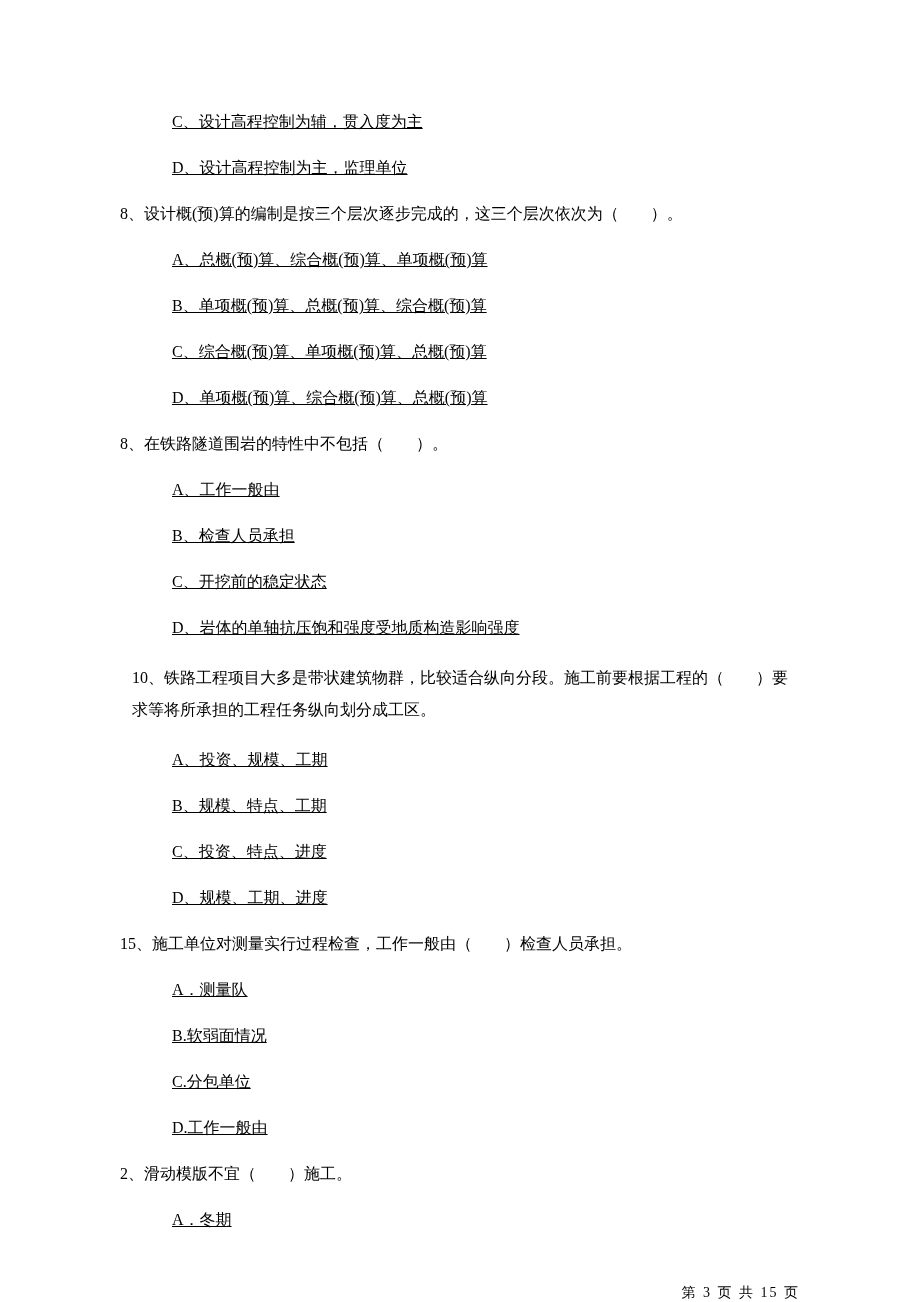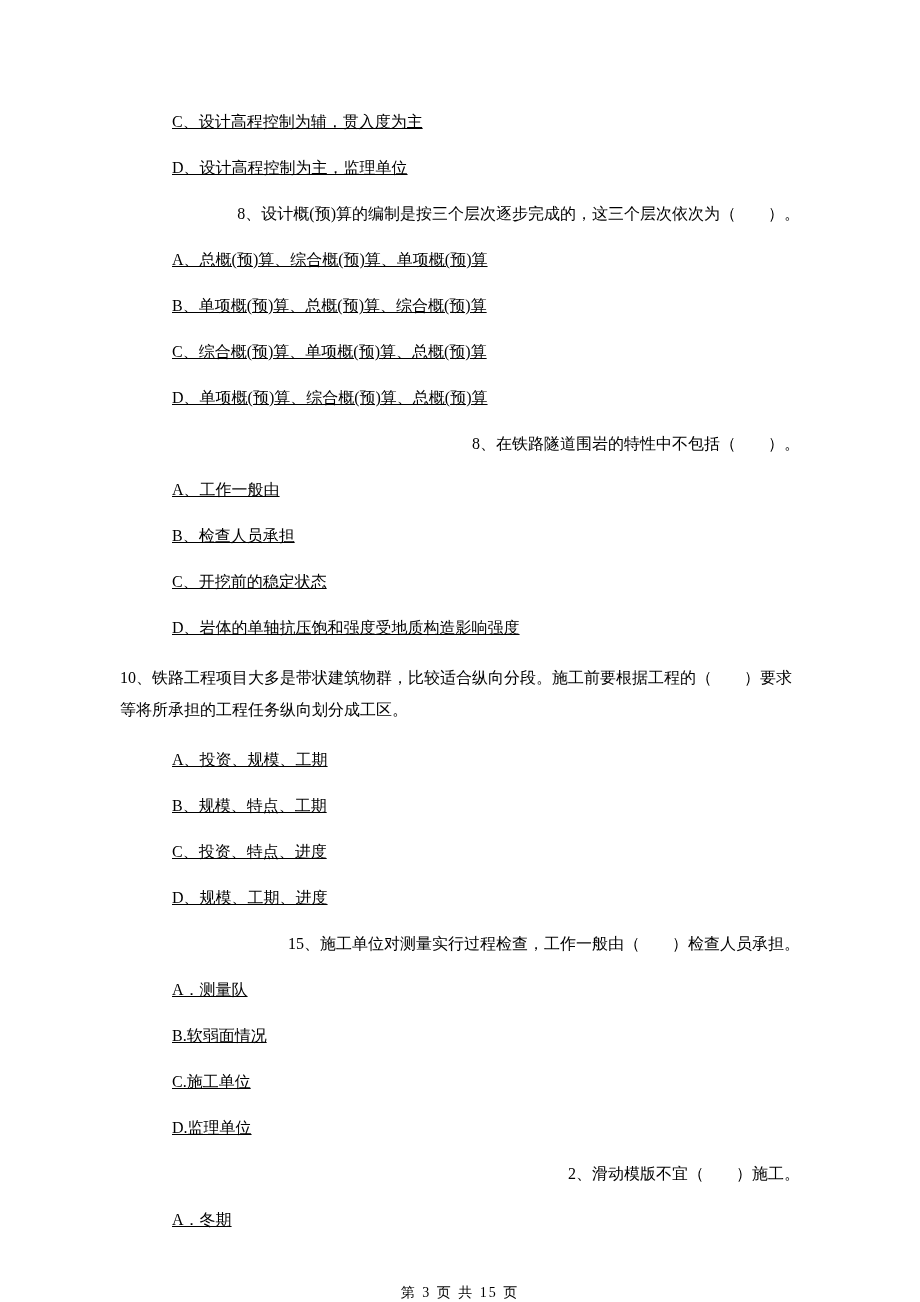"8、设计概(预)算的编制是按三个层次逐步完成的，这三个层次依次为（ ）。" .question-line { text-align: right -> none }
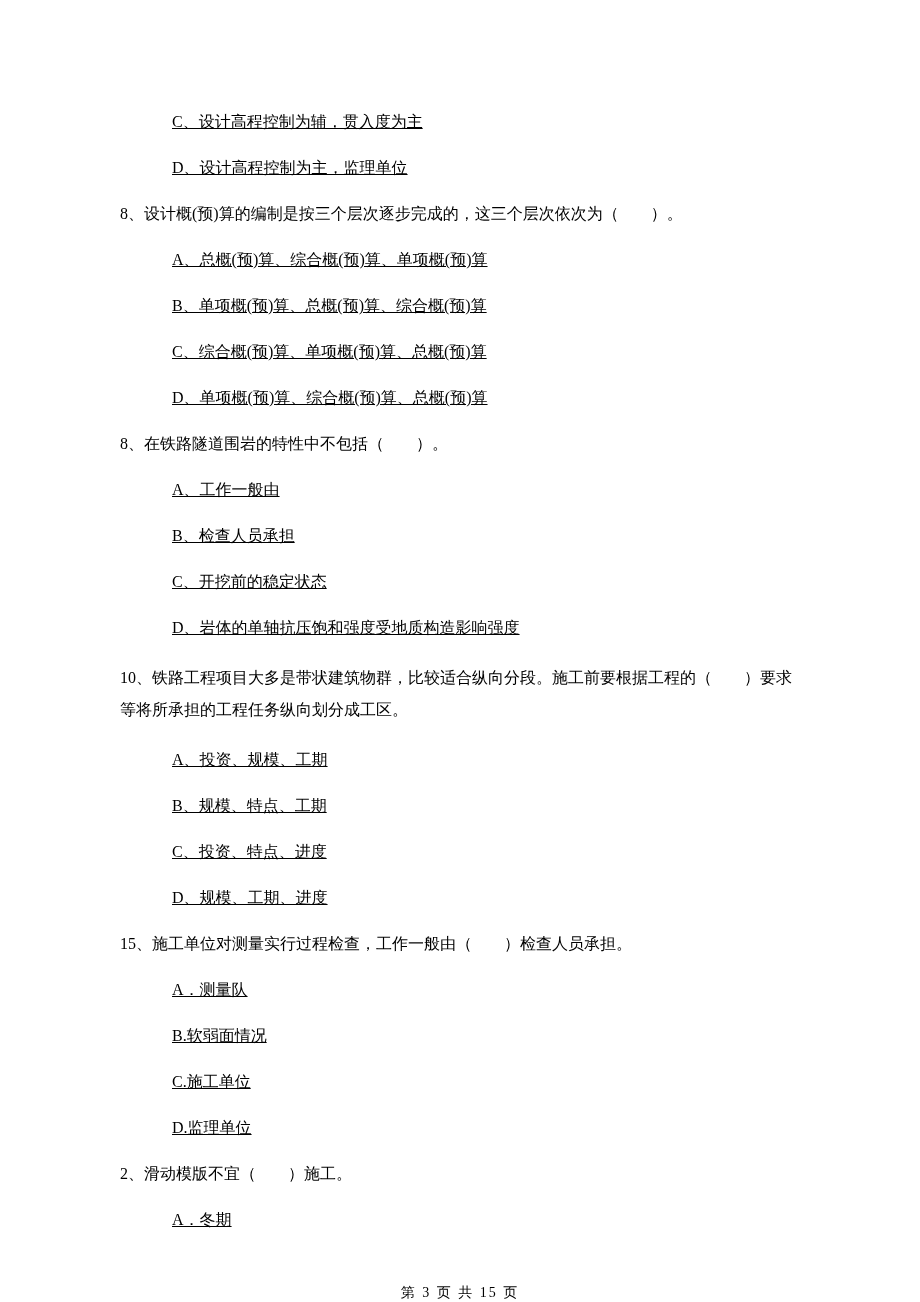"10、铁路工程项目大多是带状建筑物群，比较适合纵向分段。施工前要根据工程的（" .question-multiline { margin: 0 0 22px 0 -> 0 0 22px 12px }
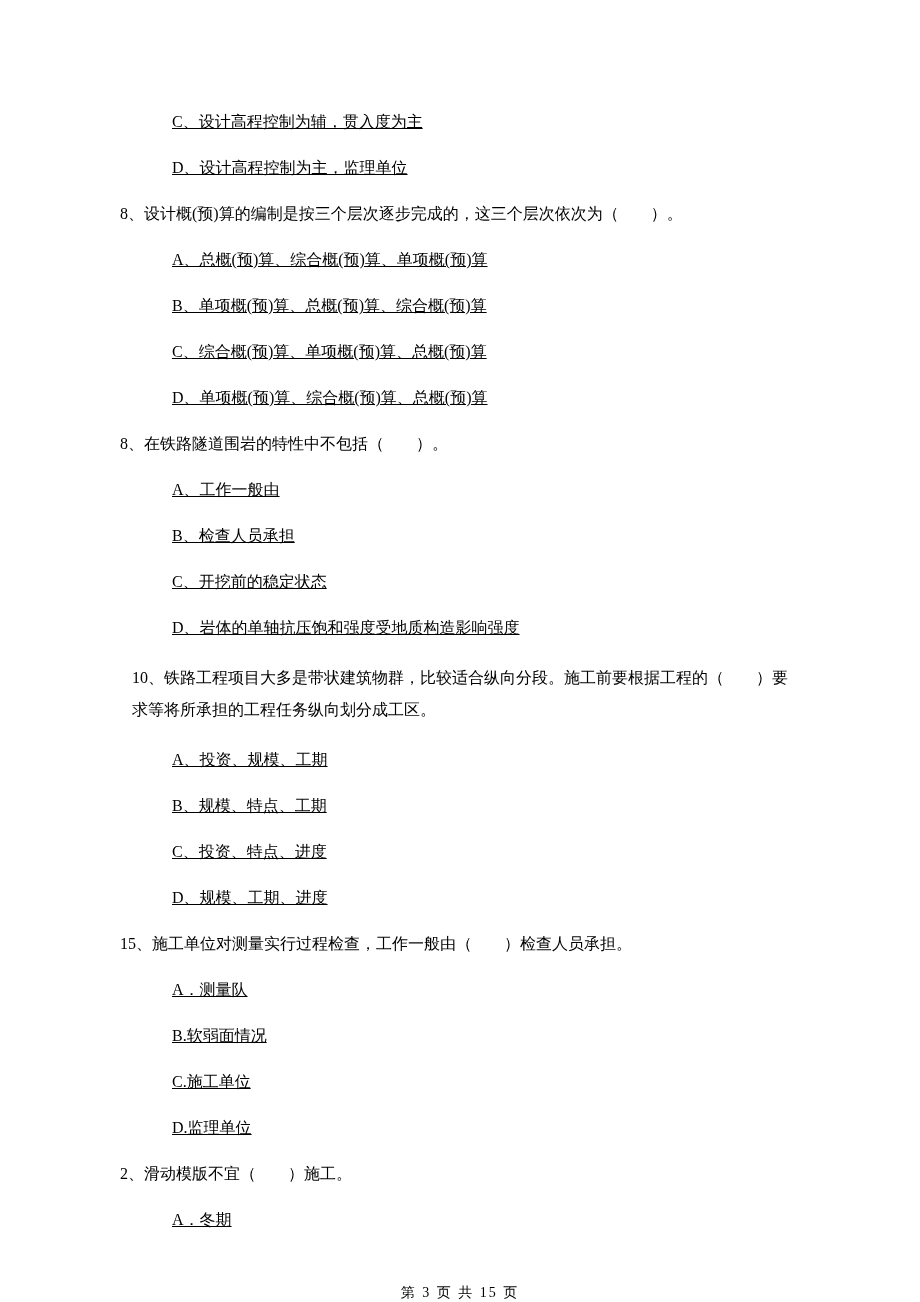"C.施工单位" div.option-line { text: C.施工 -> C.分包 }
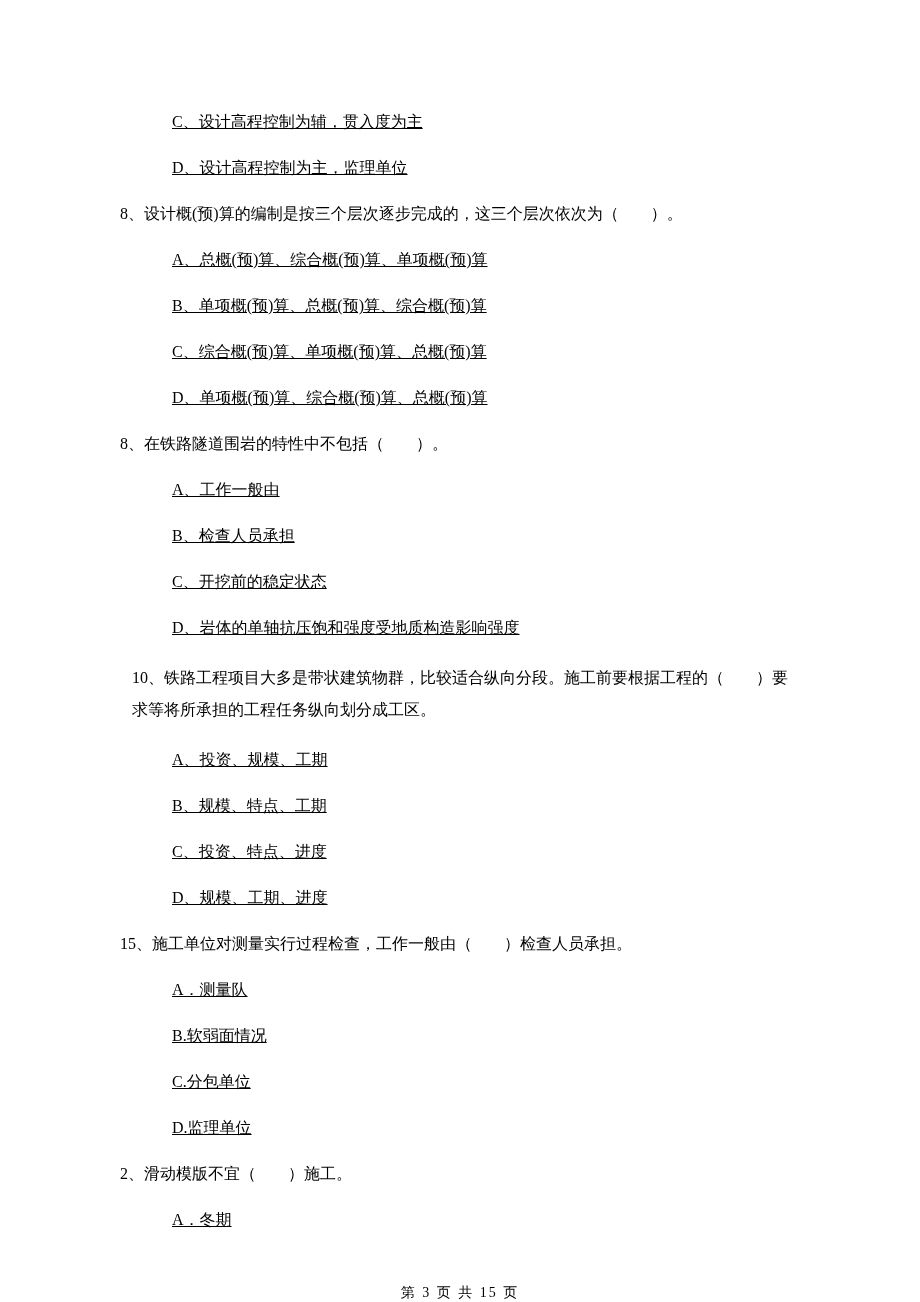"D.监理单位" div.option-line { text: D.监理单位 -> D.工作一般由 }
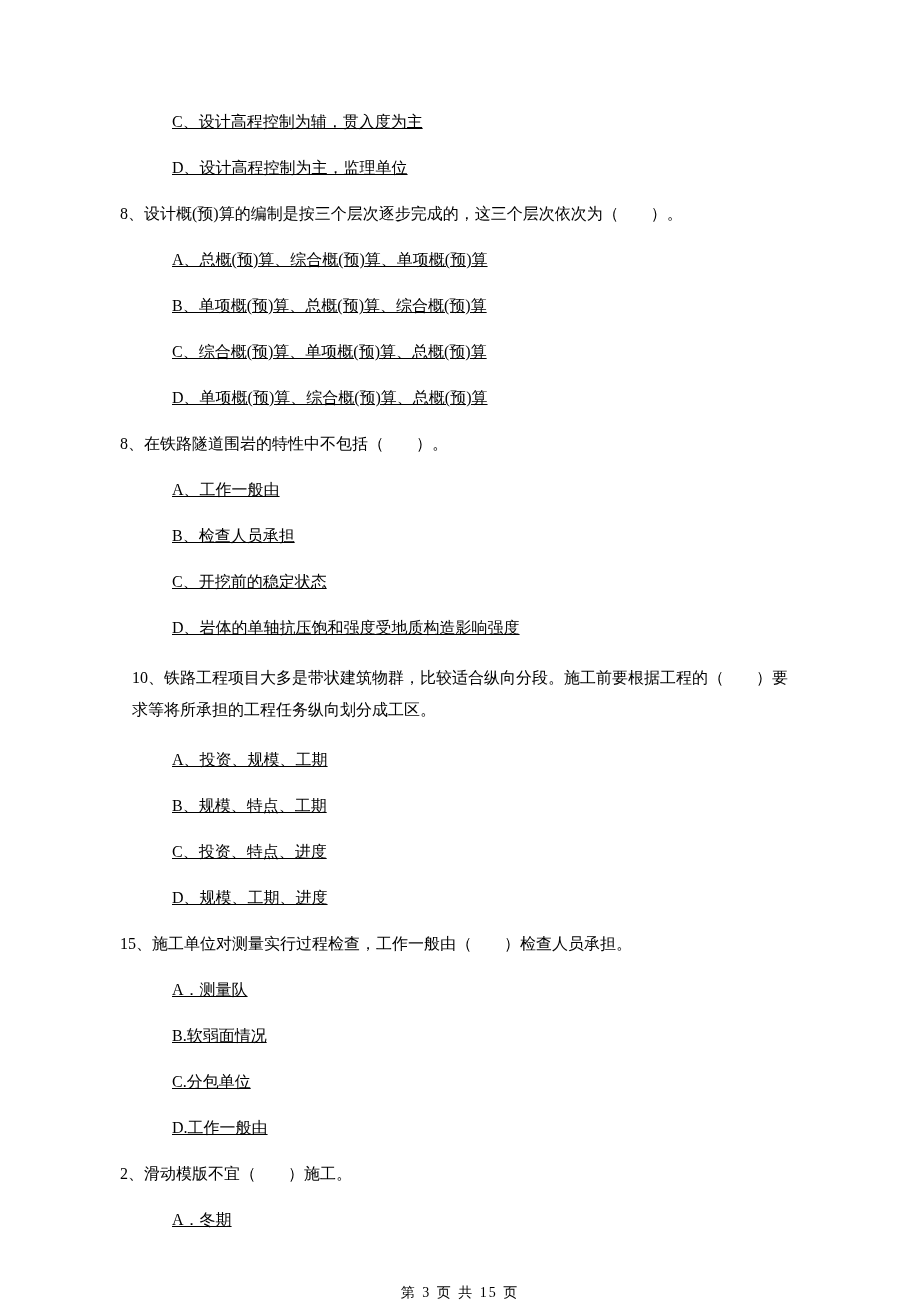"第 3 页 共 15" .footer { text-align: center -> right }
